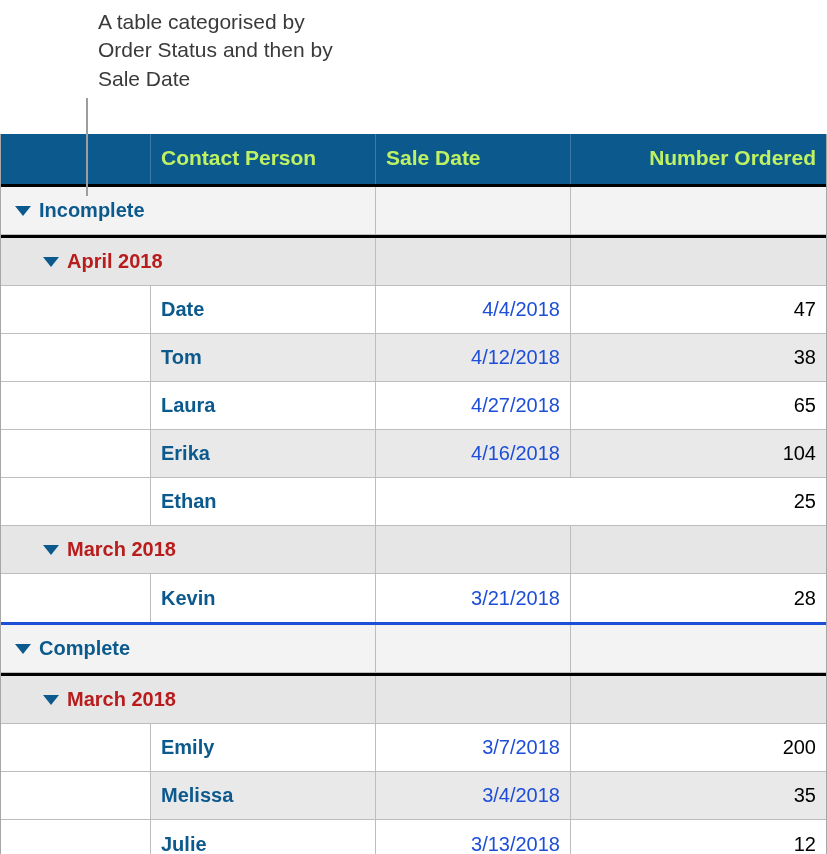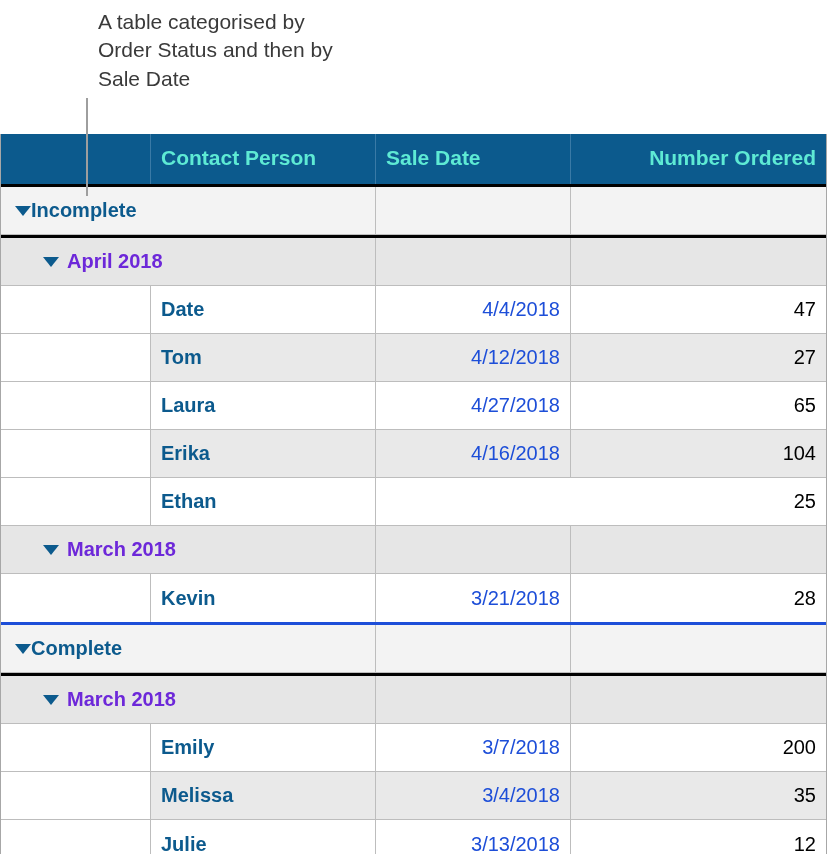"Contact Person" .hdrcell { color: #5eead4 -> #bef264 }
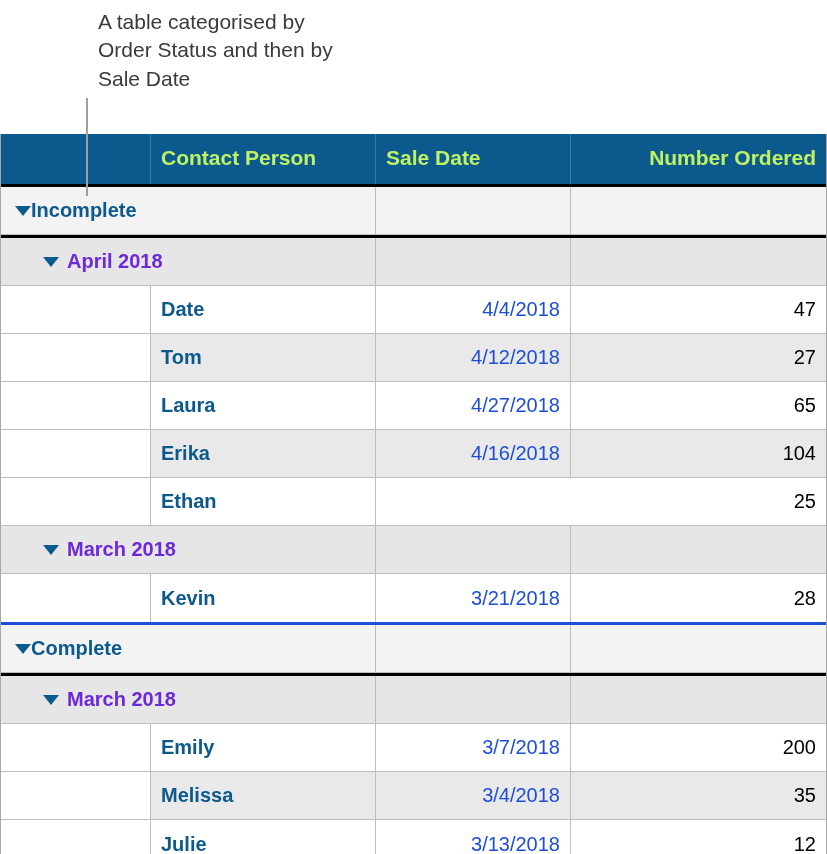"Incomplete" .grouprow.level1 .col-leader { gap: 0 -> 8px }
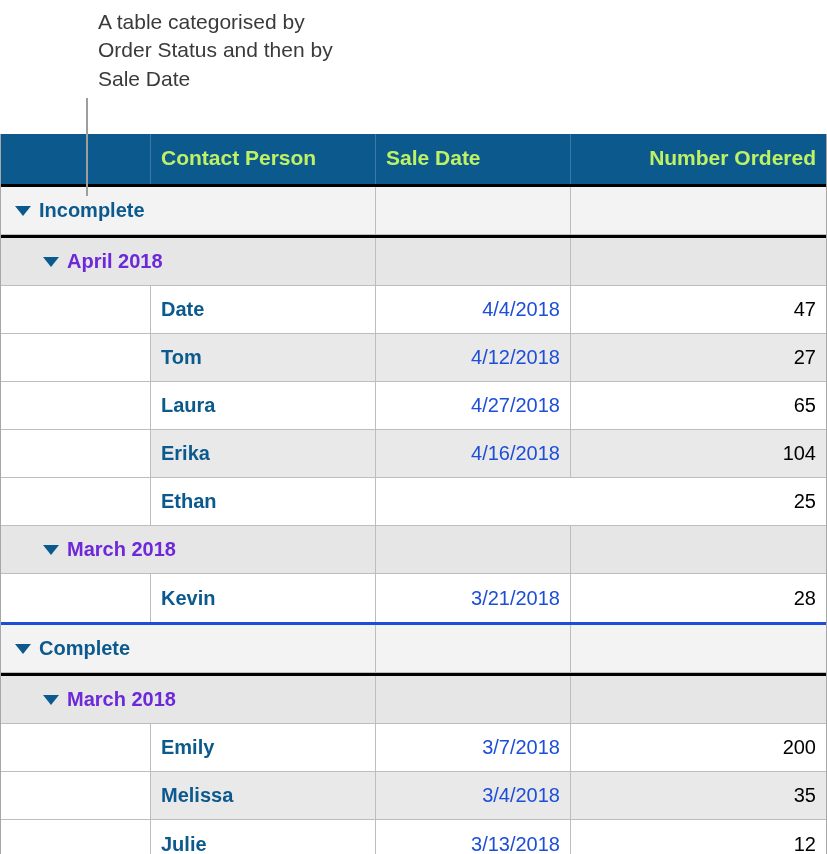"April 2018" .grouprow.level2 .col-leader { color: #6d28d9 -> #b91c1c }
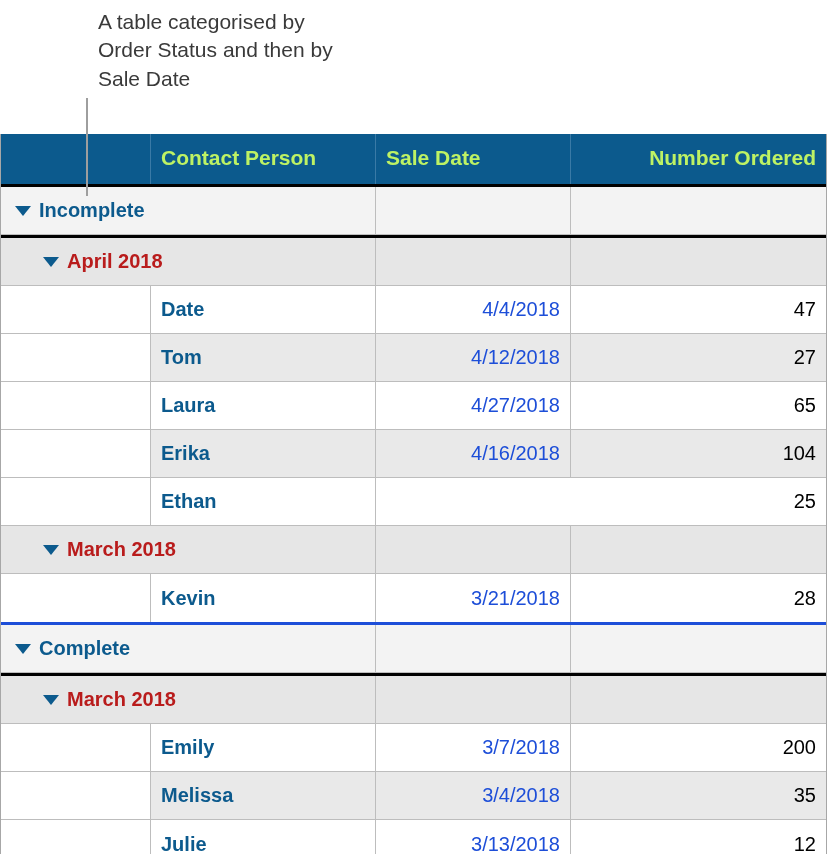"27" div.cell { text: 27 -> 38 }
